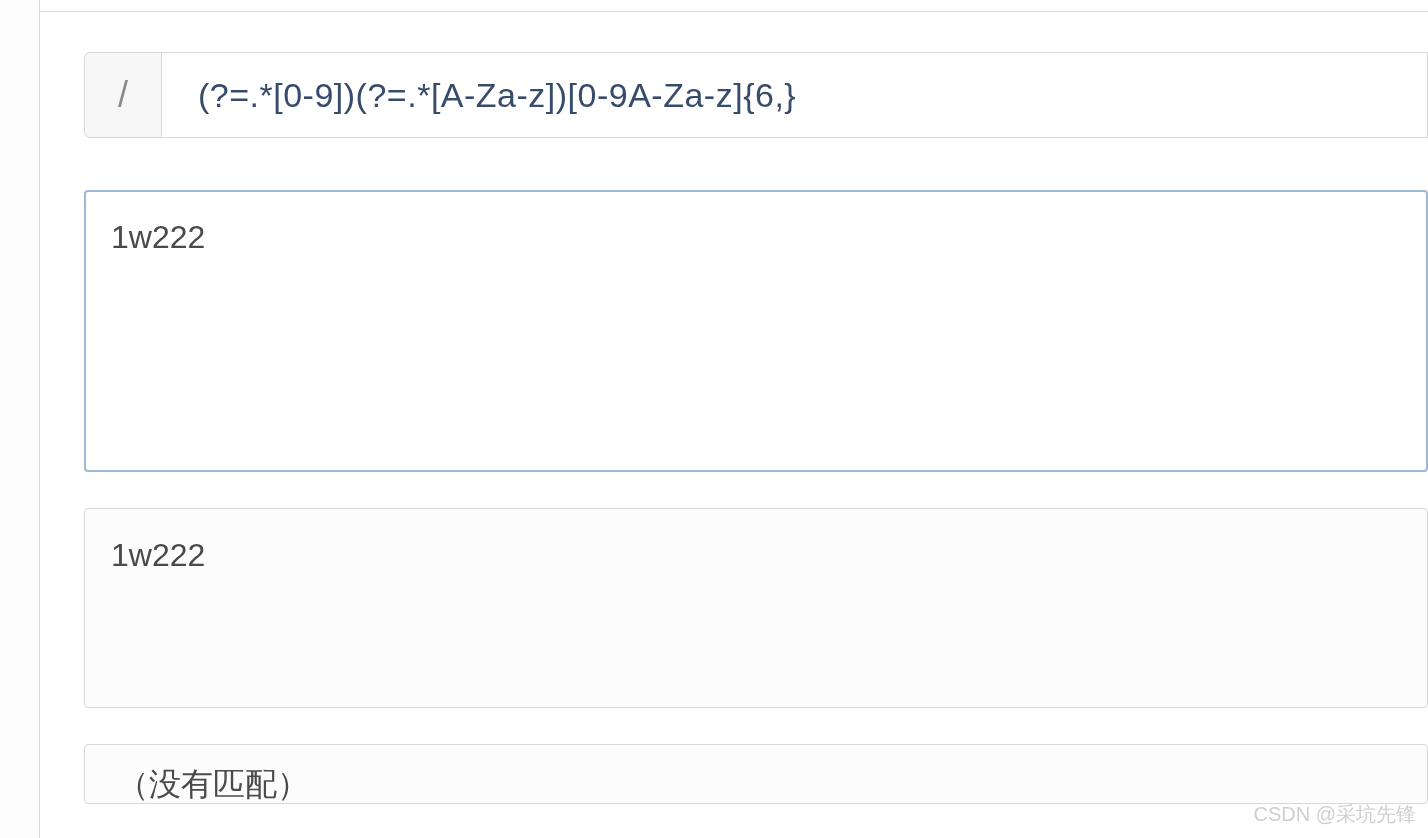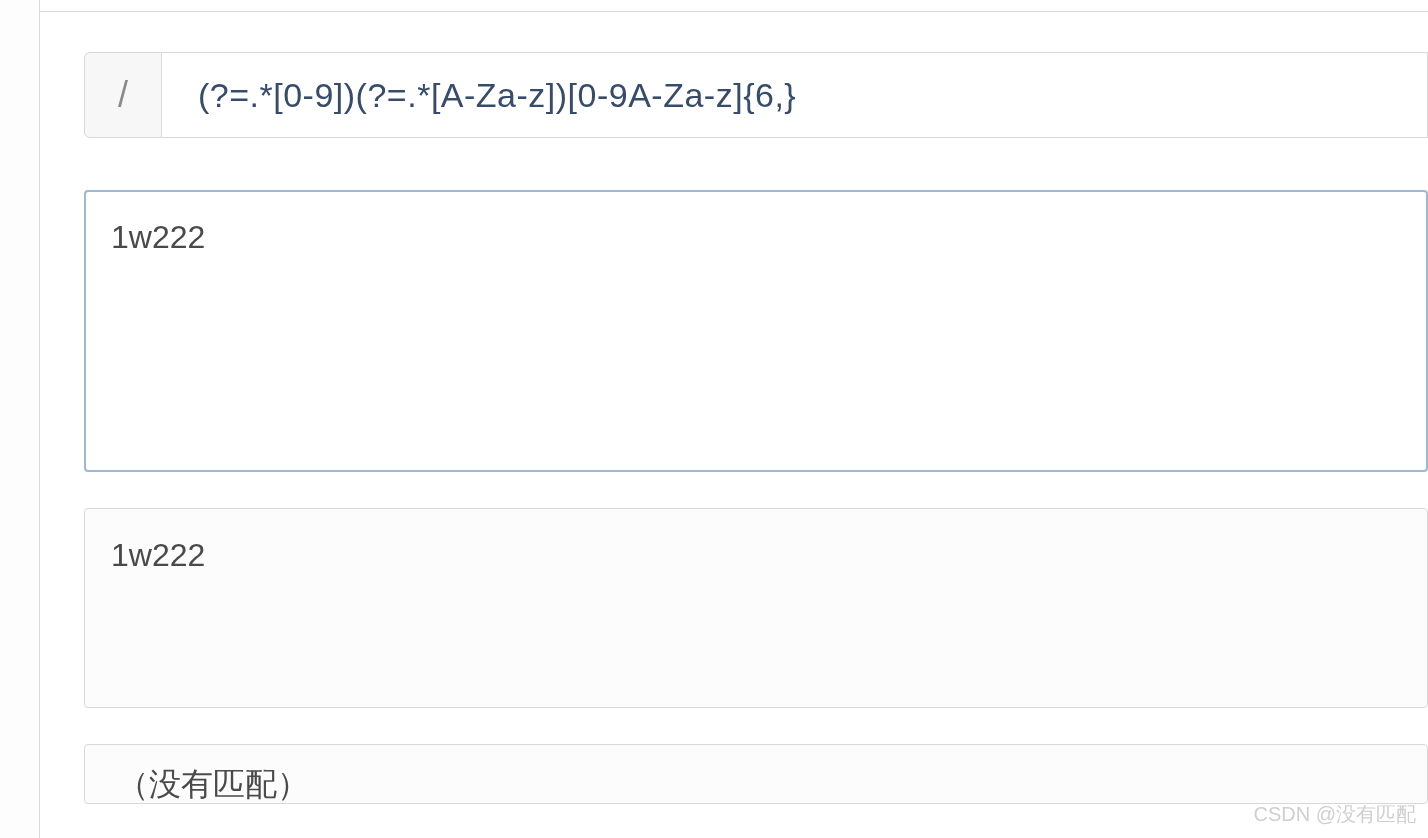"CSDN @没有匹配" div.watermark { text: @没有匹配 -> @采坑先锋 }
